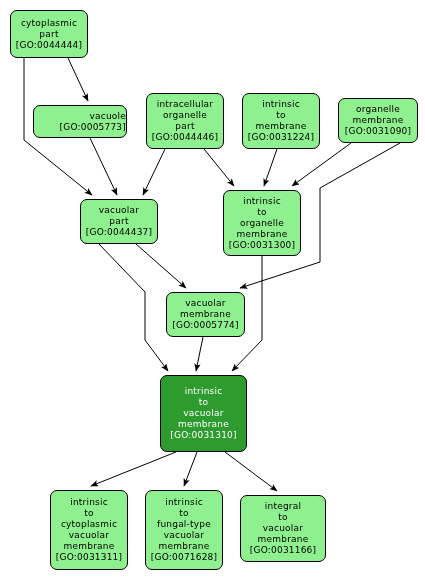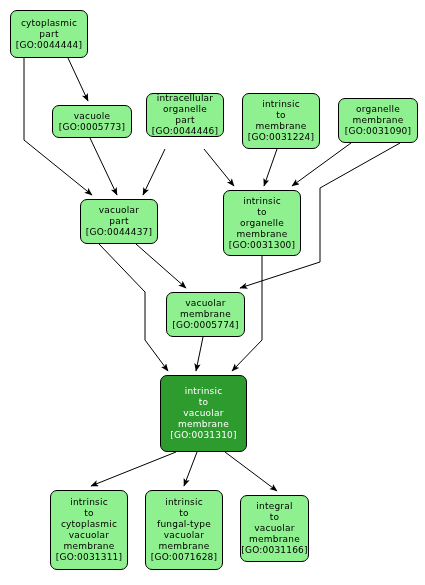"intracellular" div.node { height: 44px -> 56px }
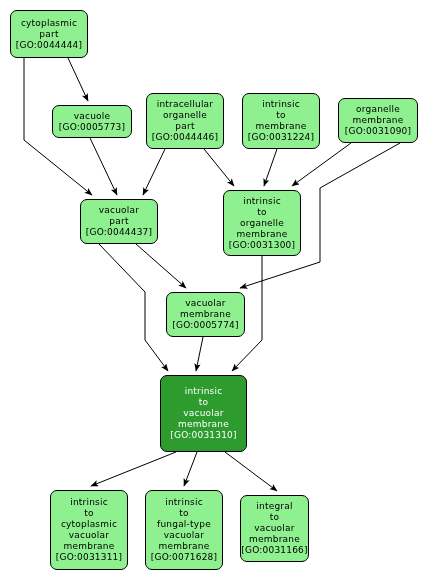"vacuole" div.node { align-items: none -> flex-end; left: 52px -> 33px; width: 80px -> 94px }
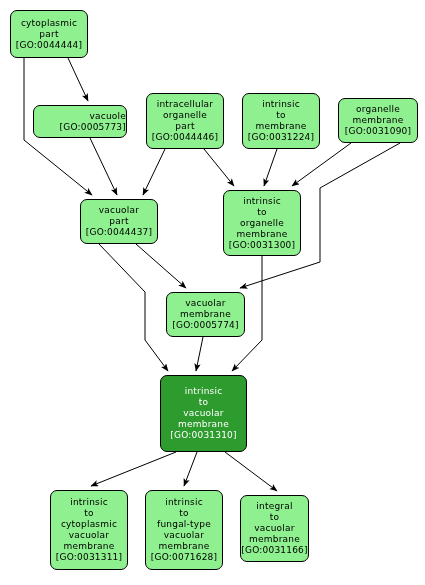"integral" div.node { width: 69px -> 86px }
